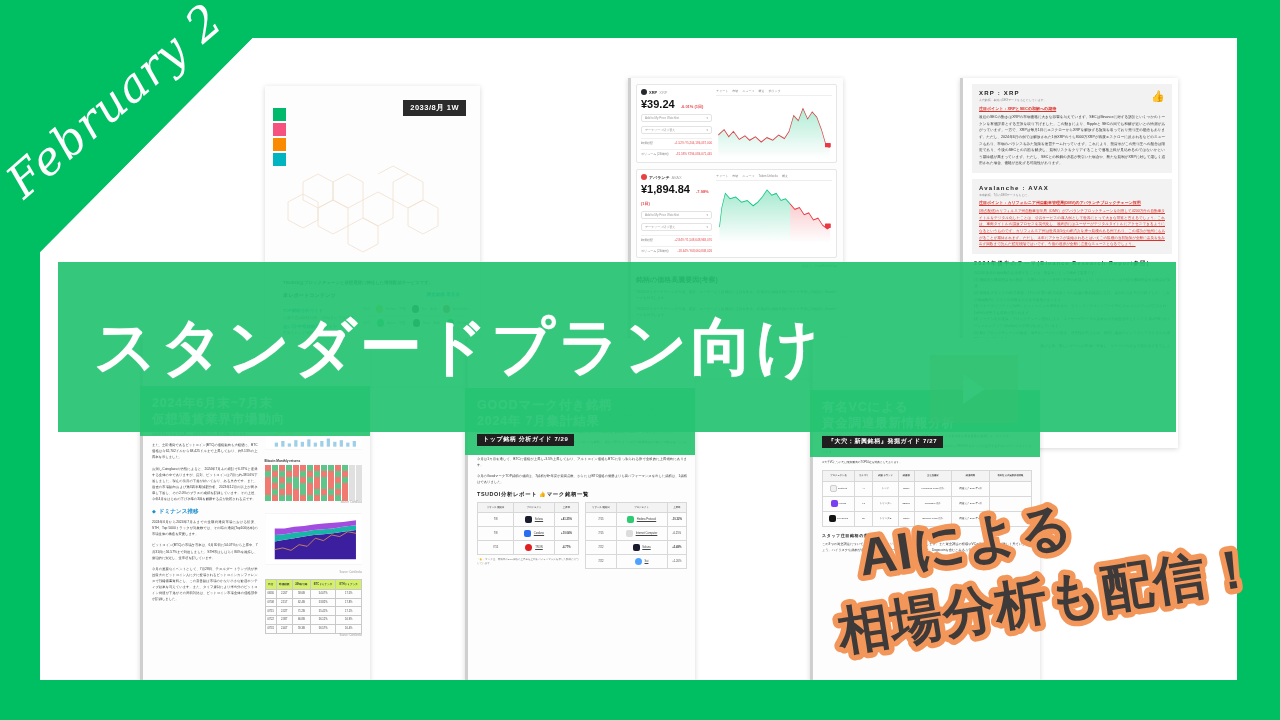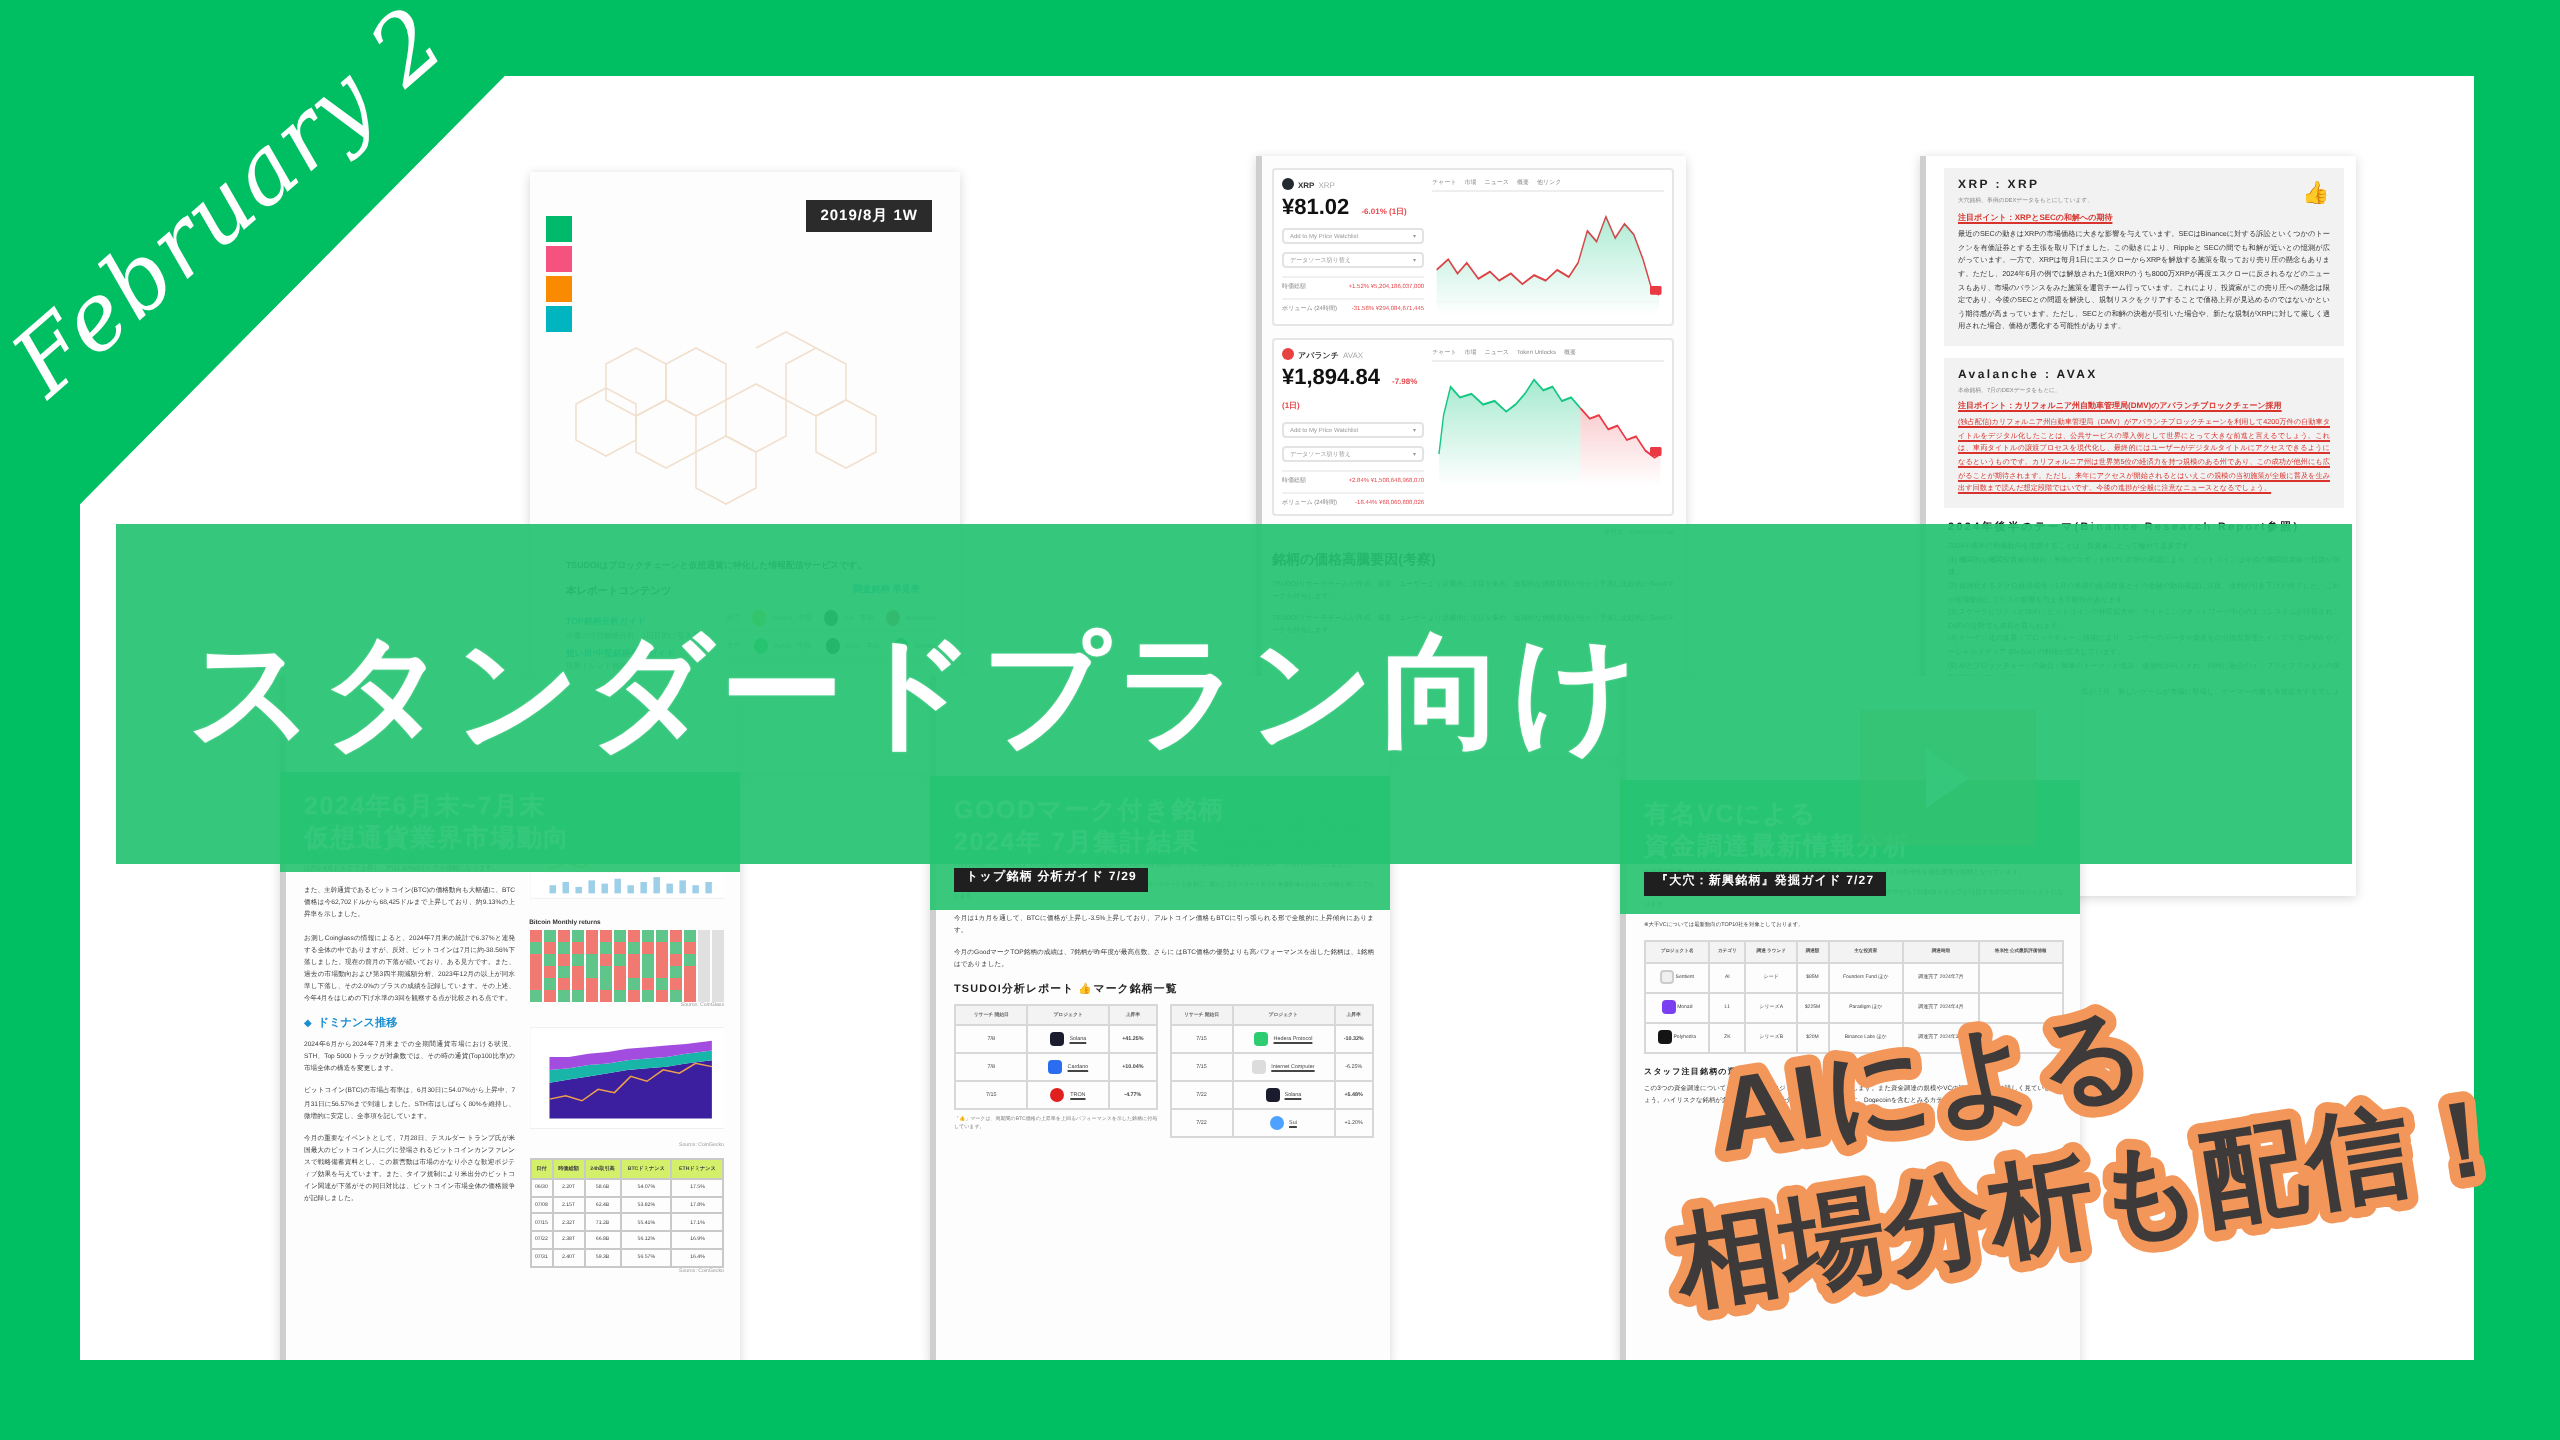"2019/8月 1W" div.date-badge { text: 2019/8 -> 2033/8 }
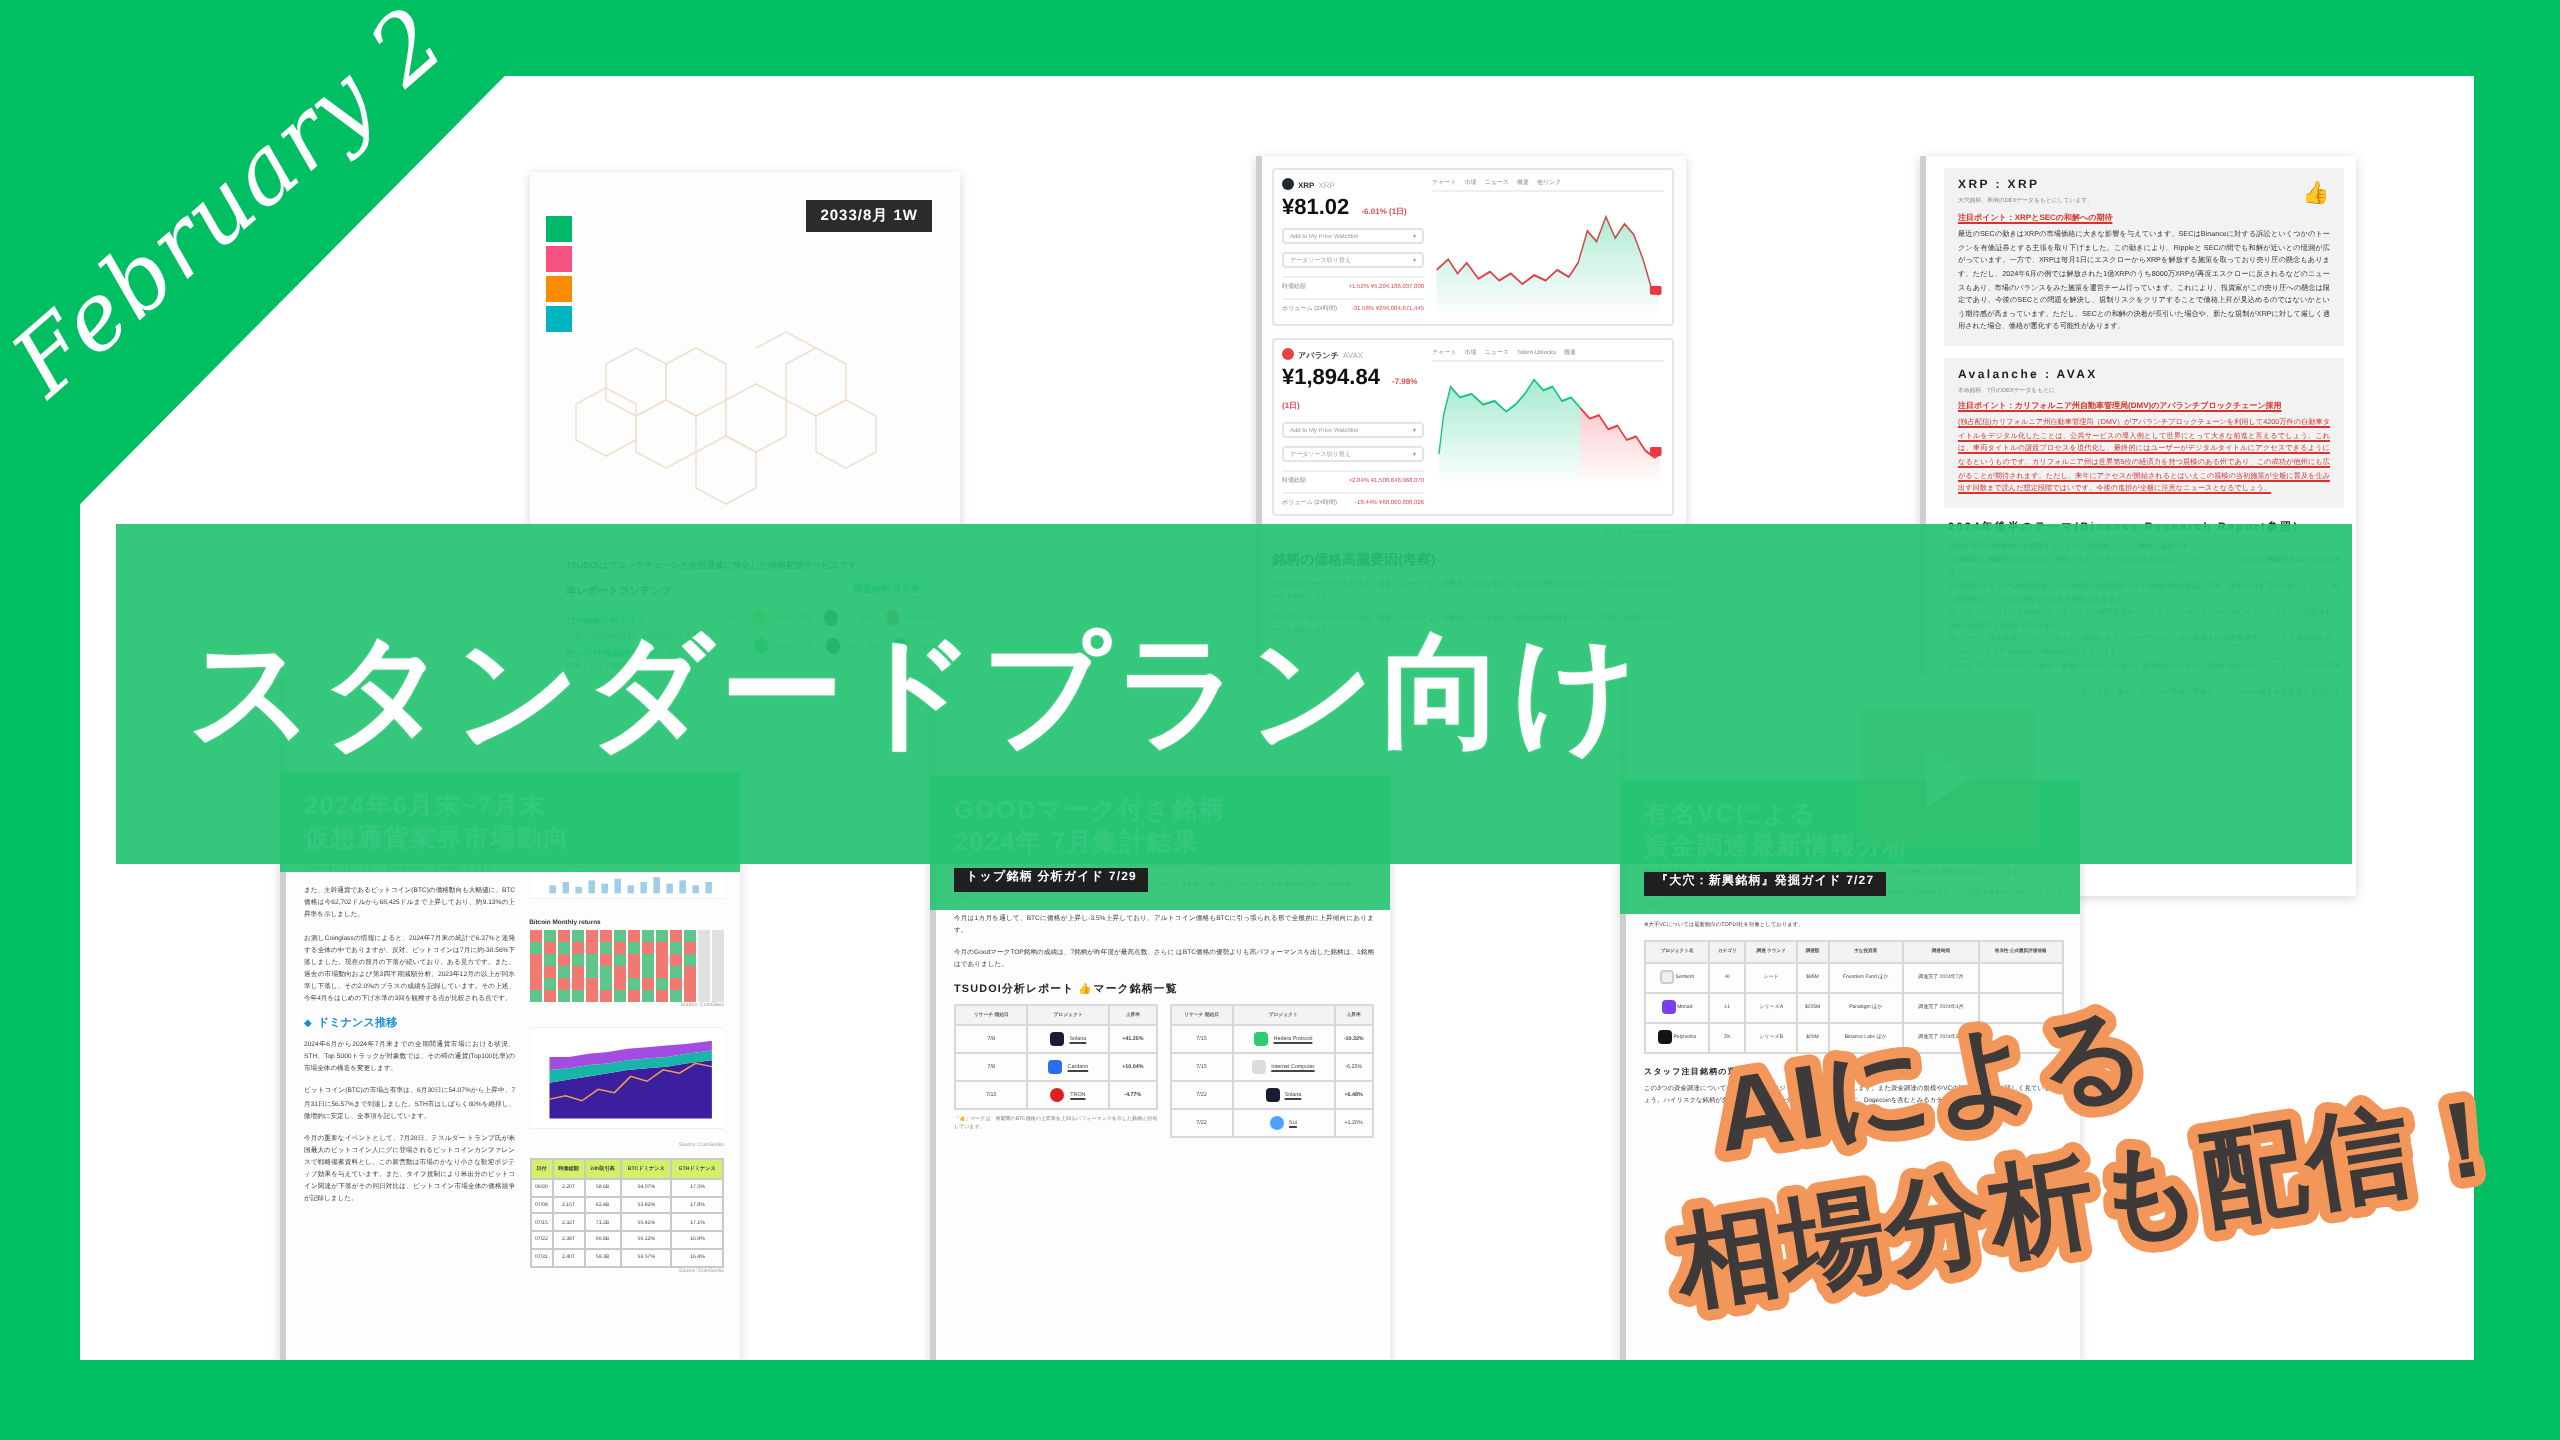"¥81.02" span { text: ¥81.02 -> ¥39.24 }
